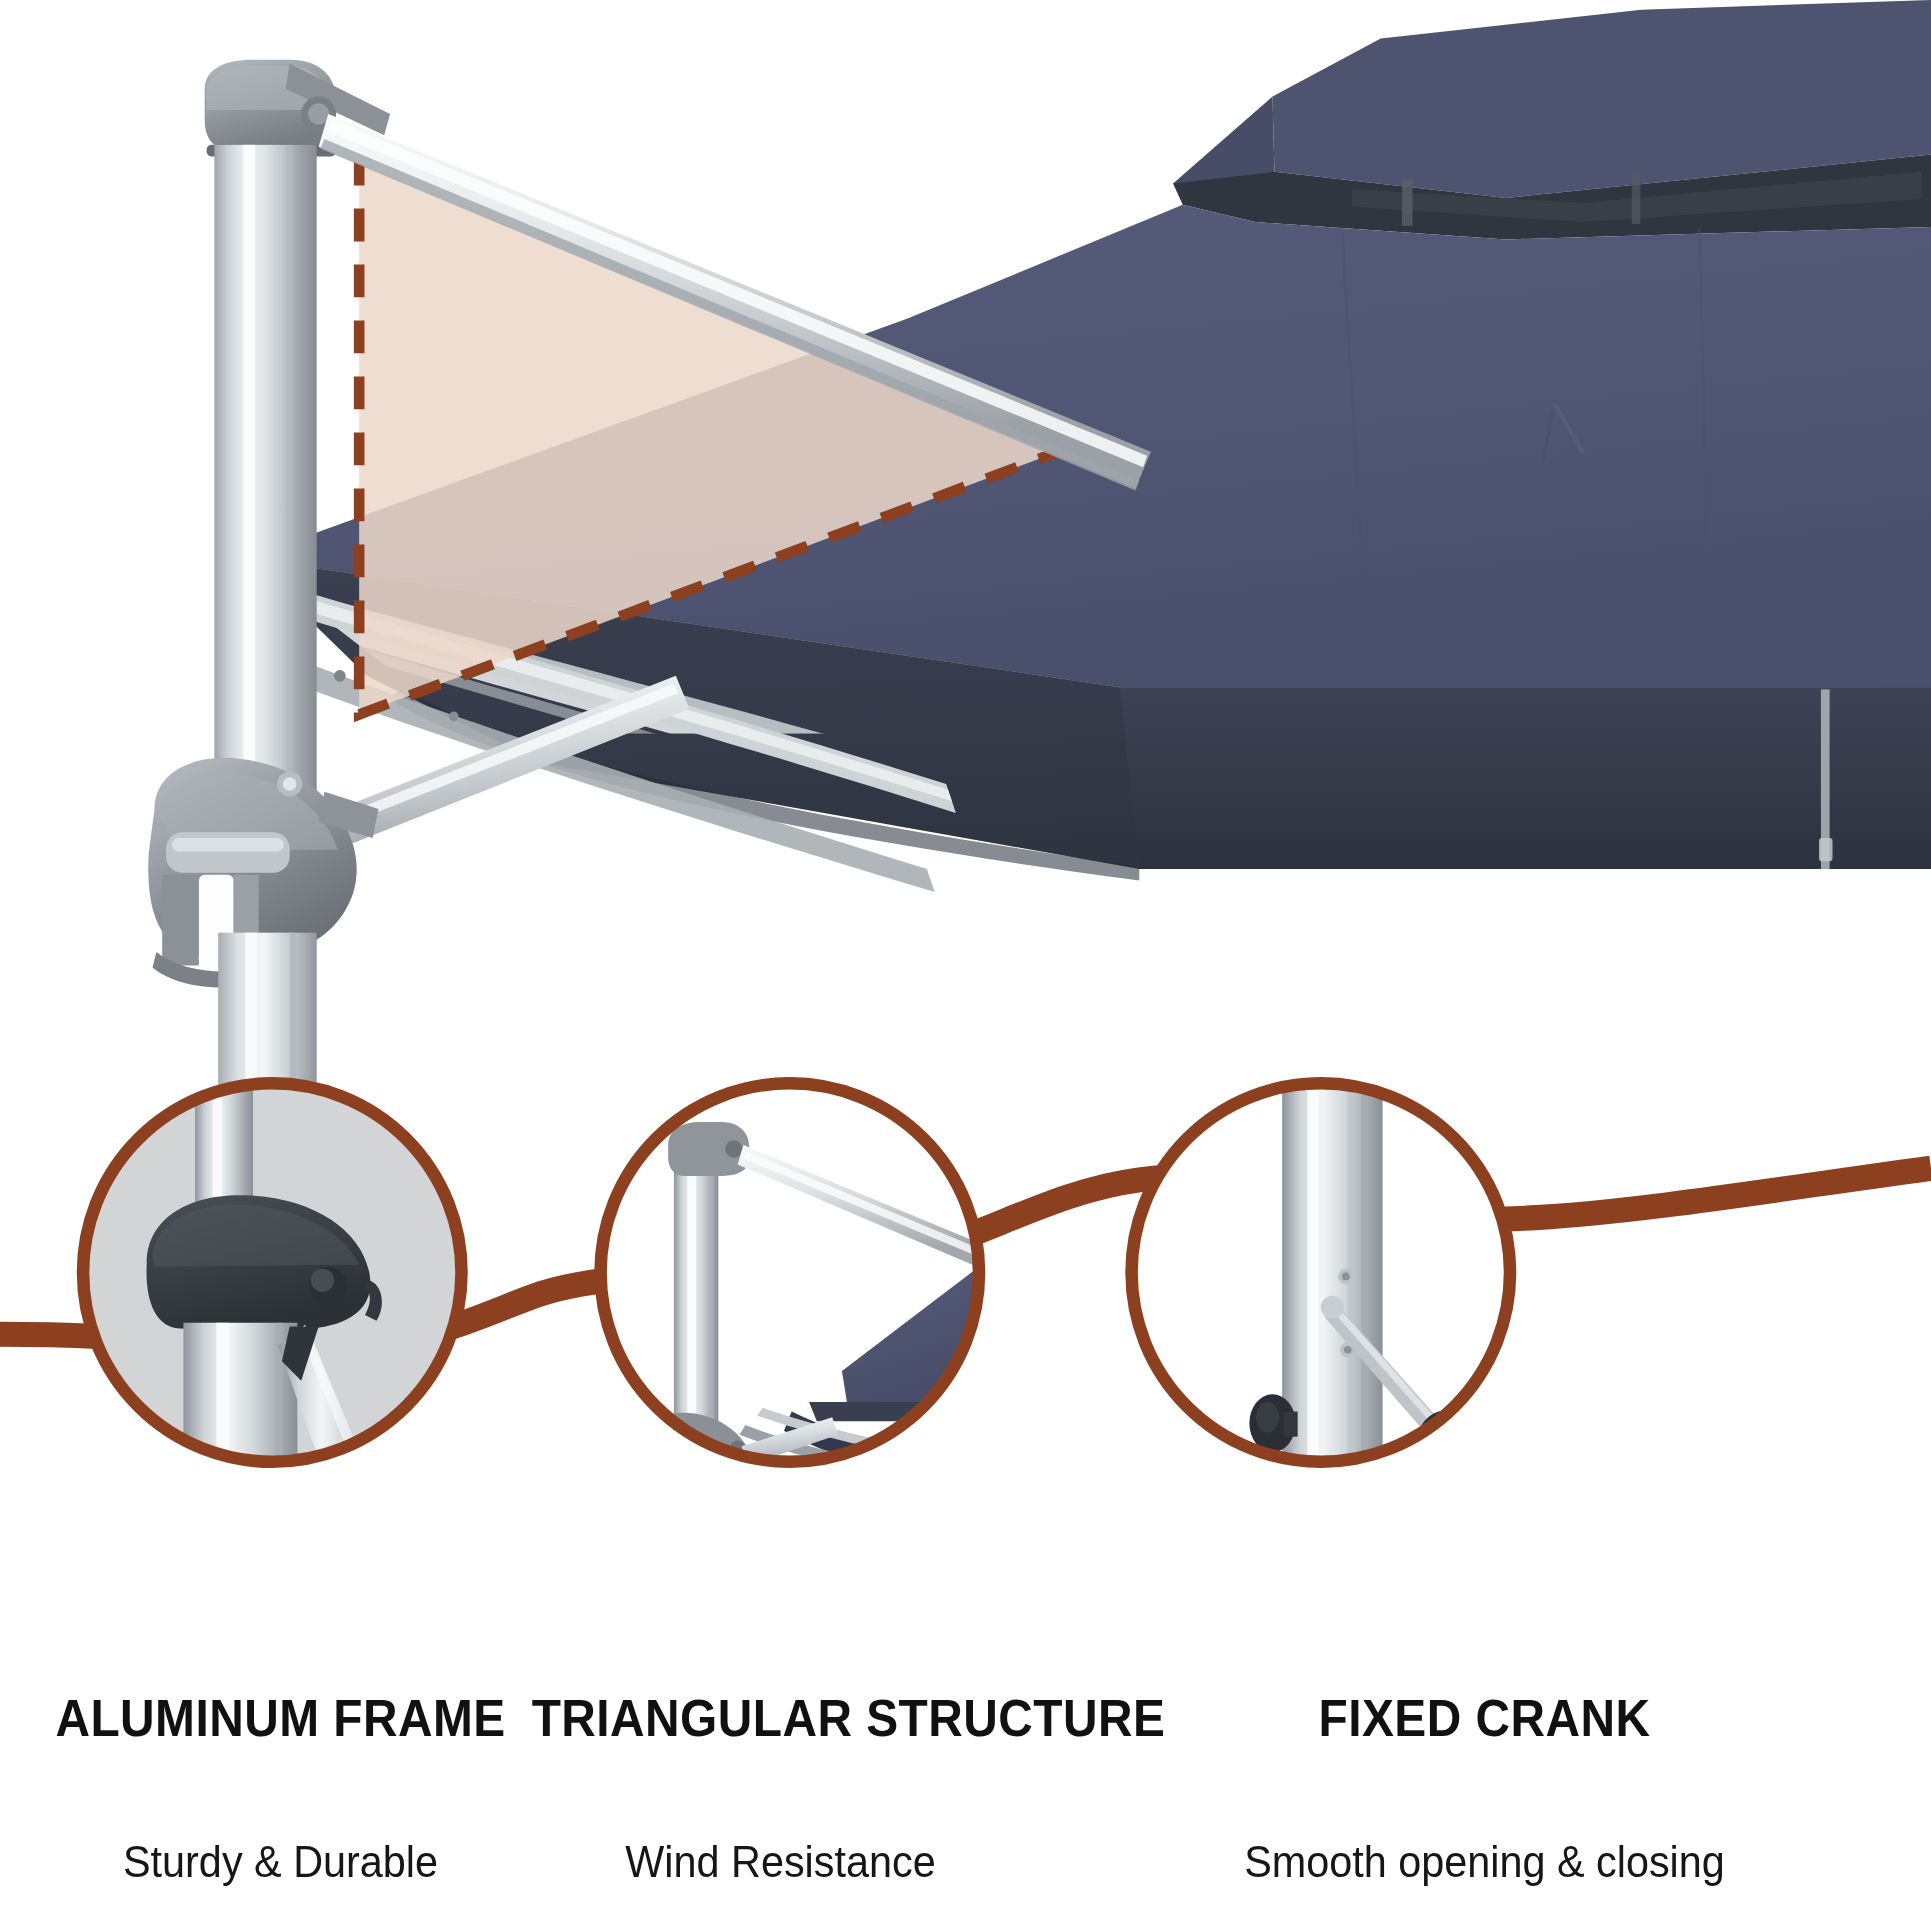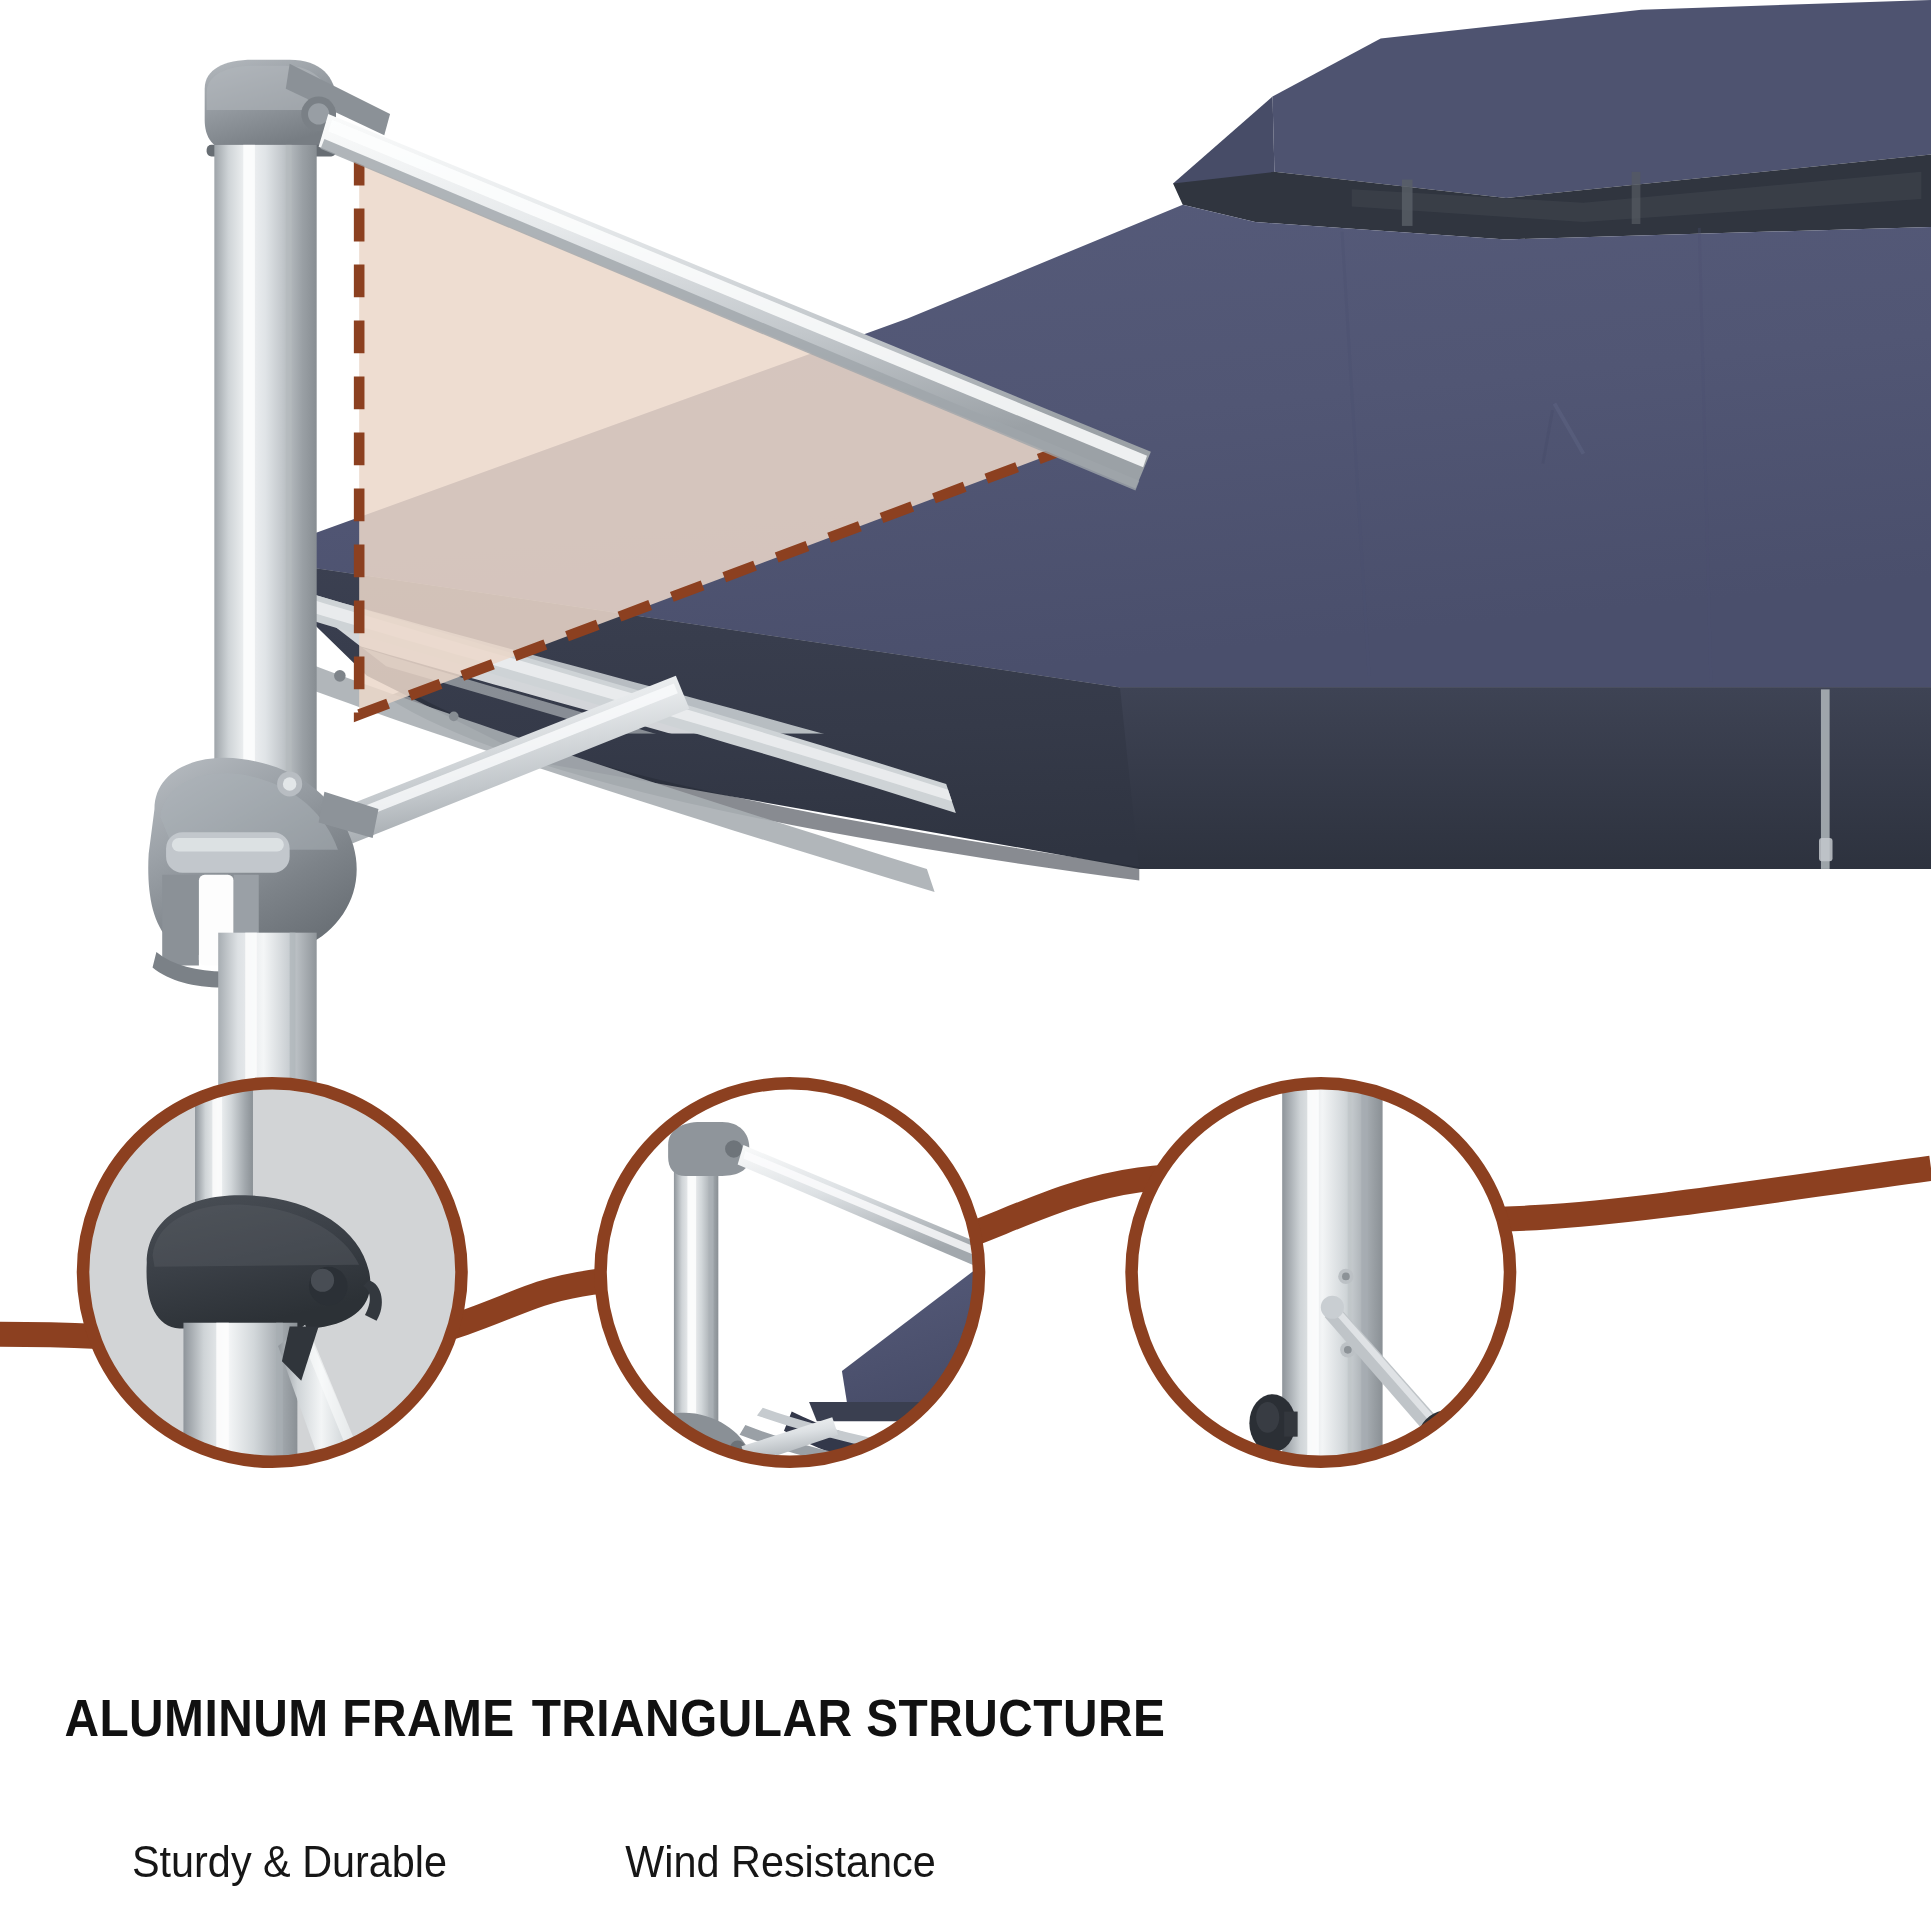"ALUMINUM FRAME" div.caption-block { left: 19px -> 10px }
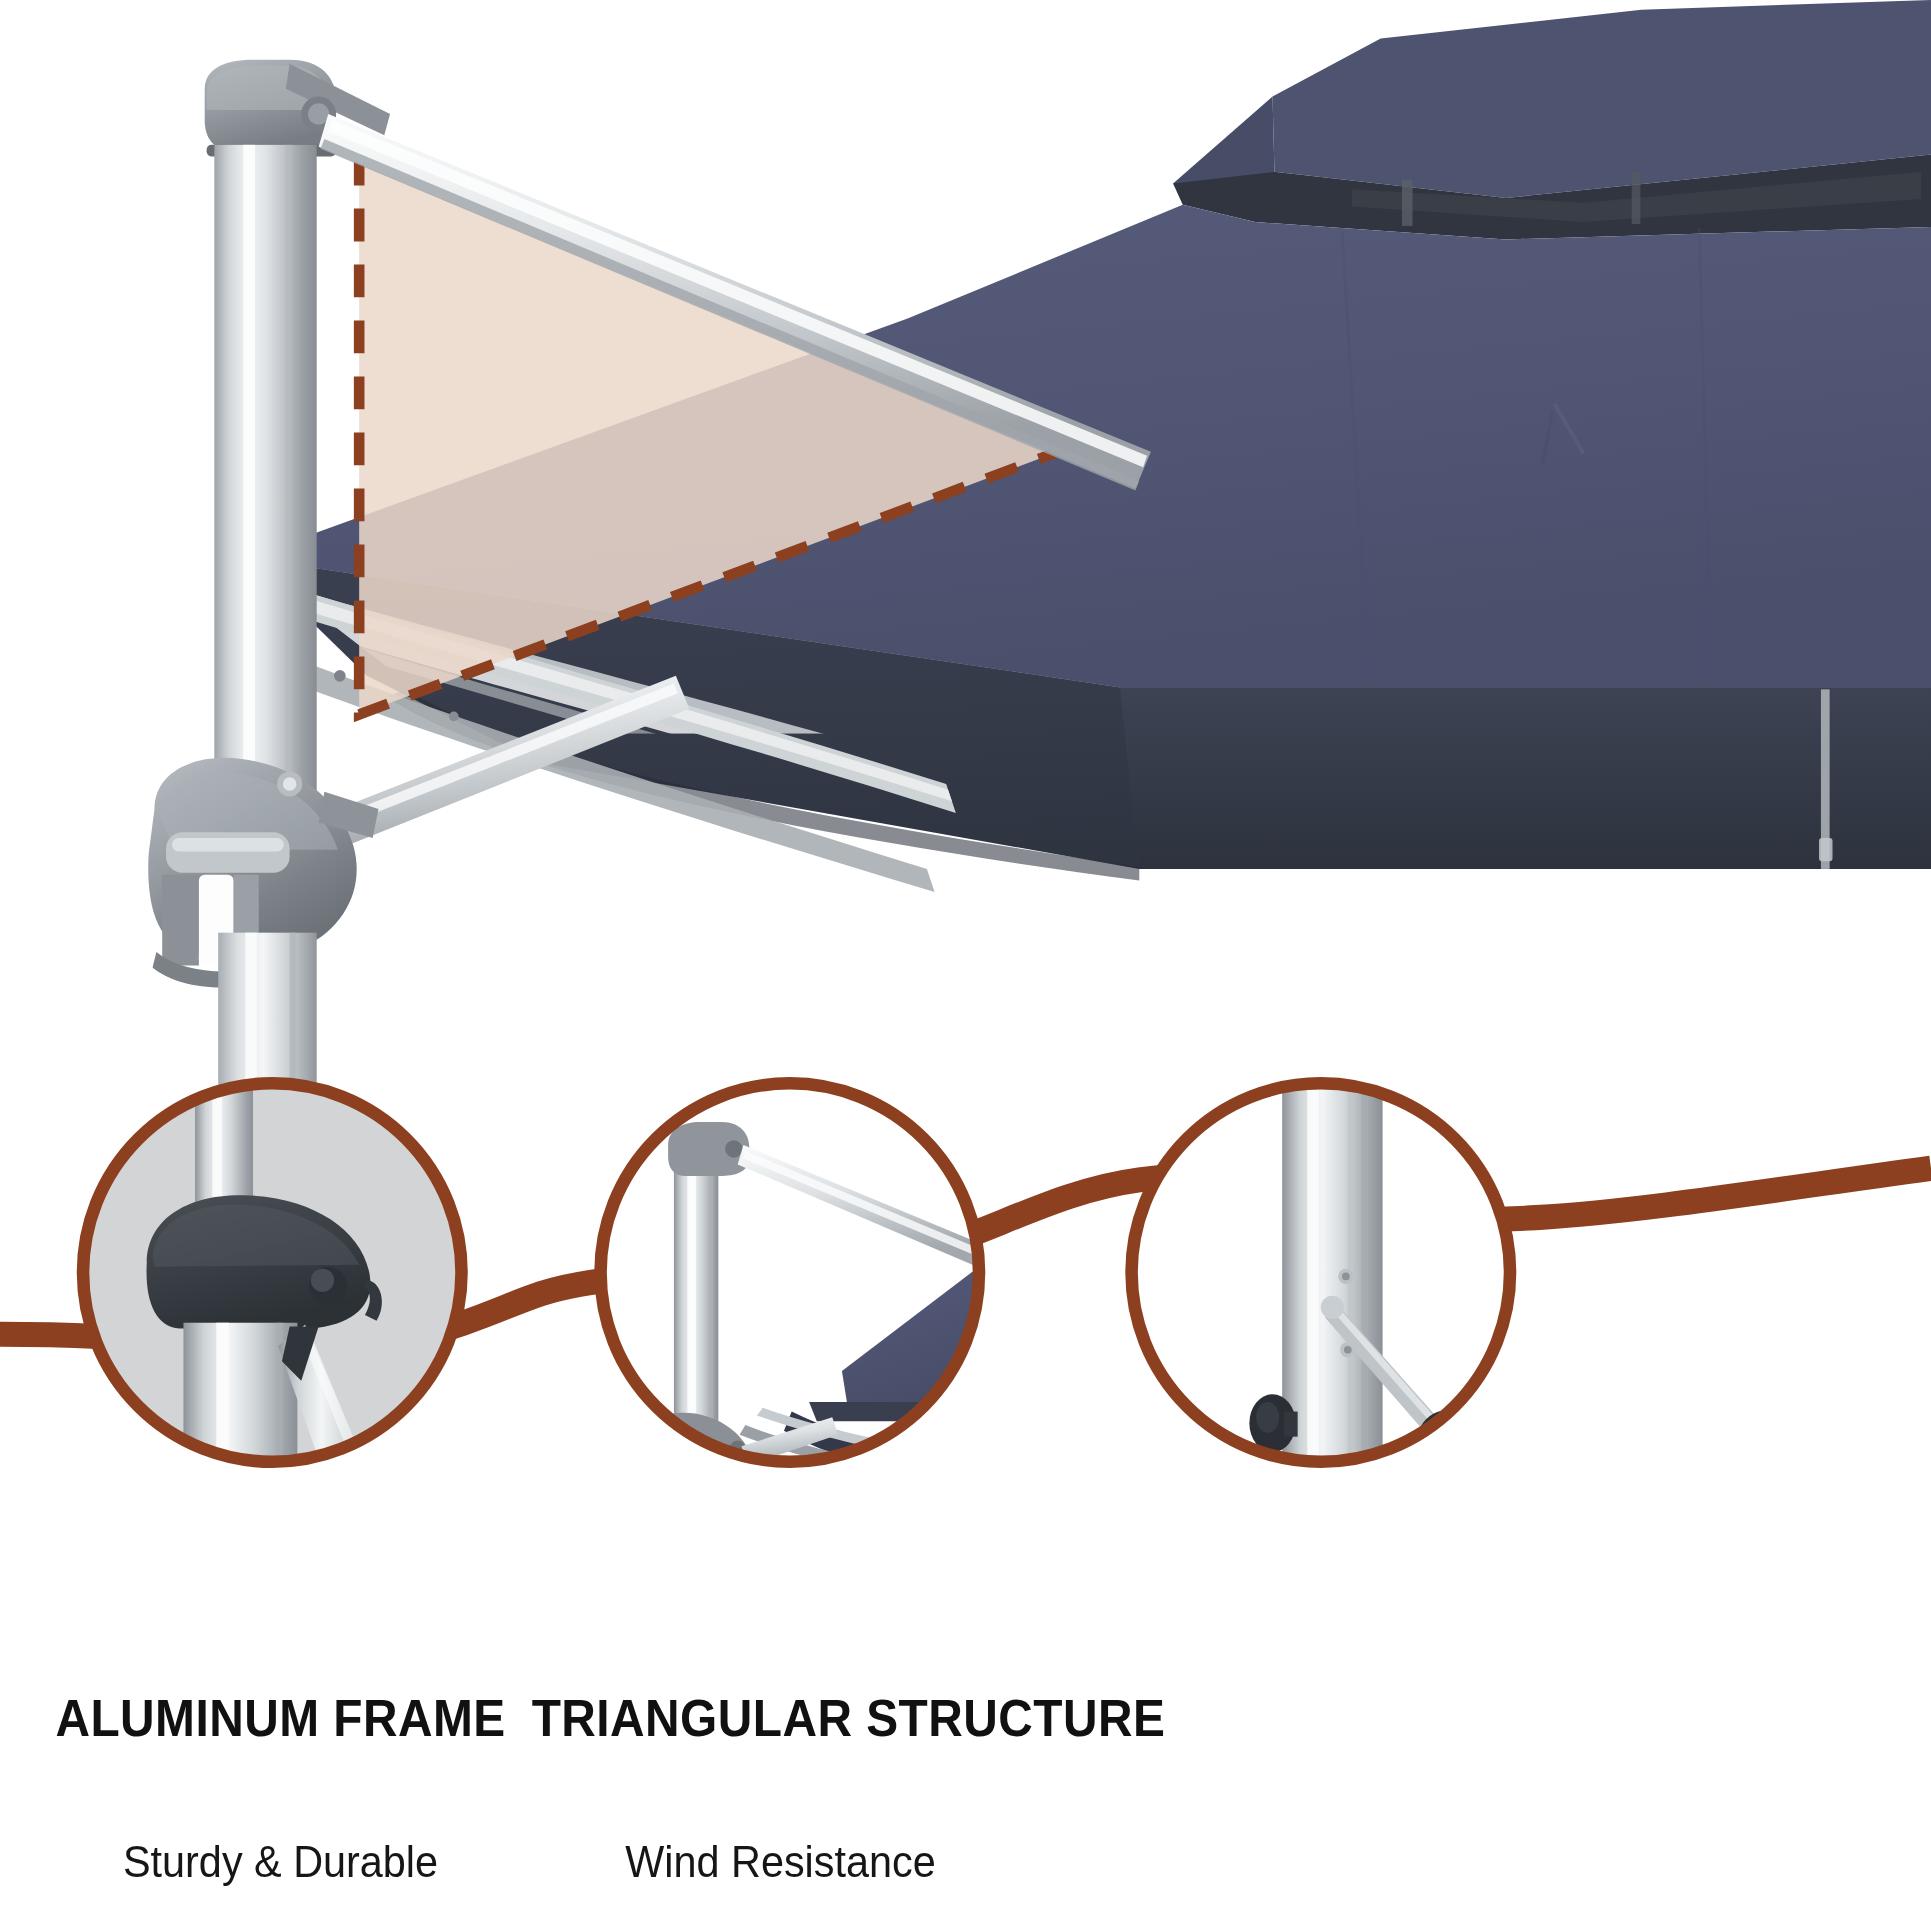"FIXED CRANK" div.caption-block { html: none -> <div> <div>FIXED CRANK</div> <div>Smooth opening &amp; closing</div> </div> }
